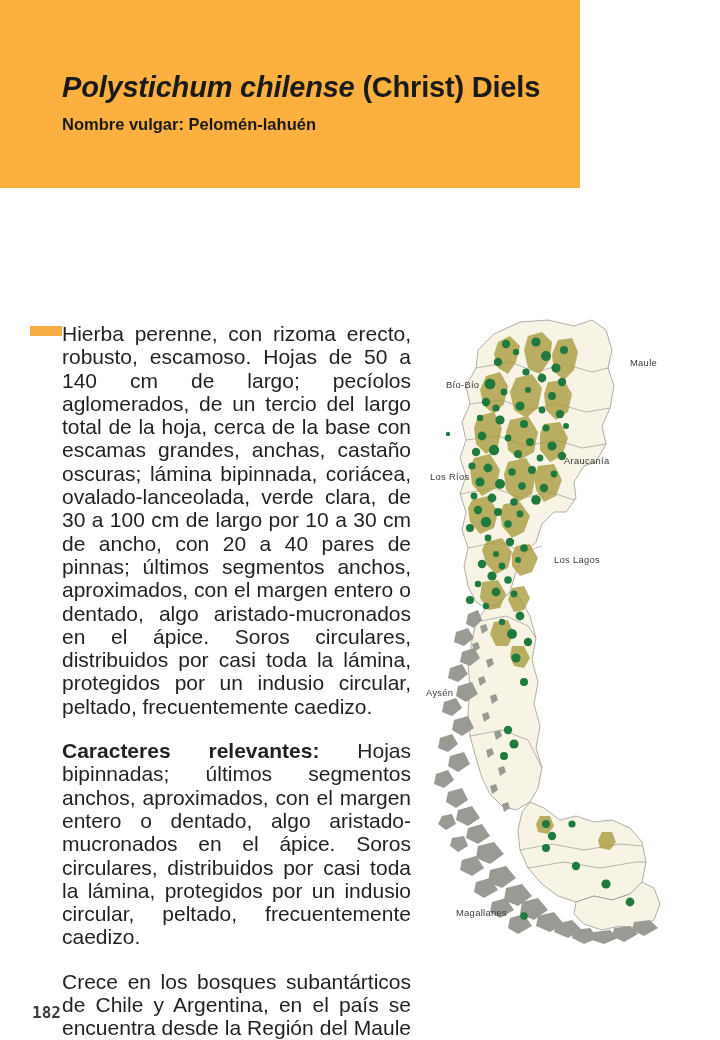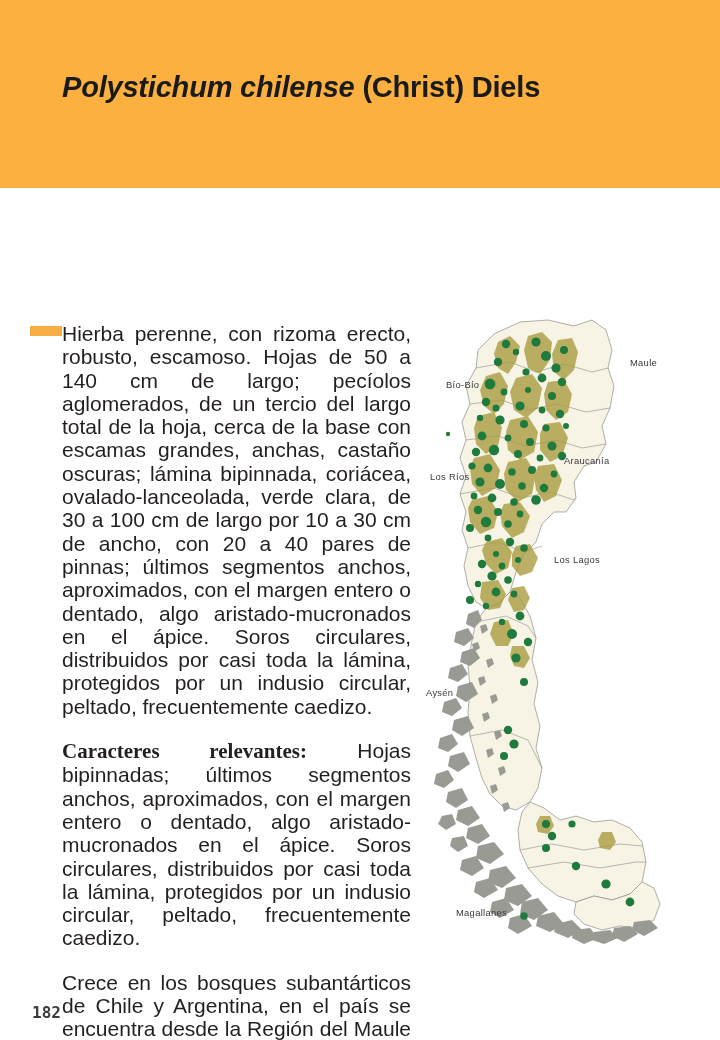"Polystichum chilense (Christ) Diels" #header-band { width: 720px -> 580px }
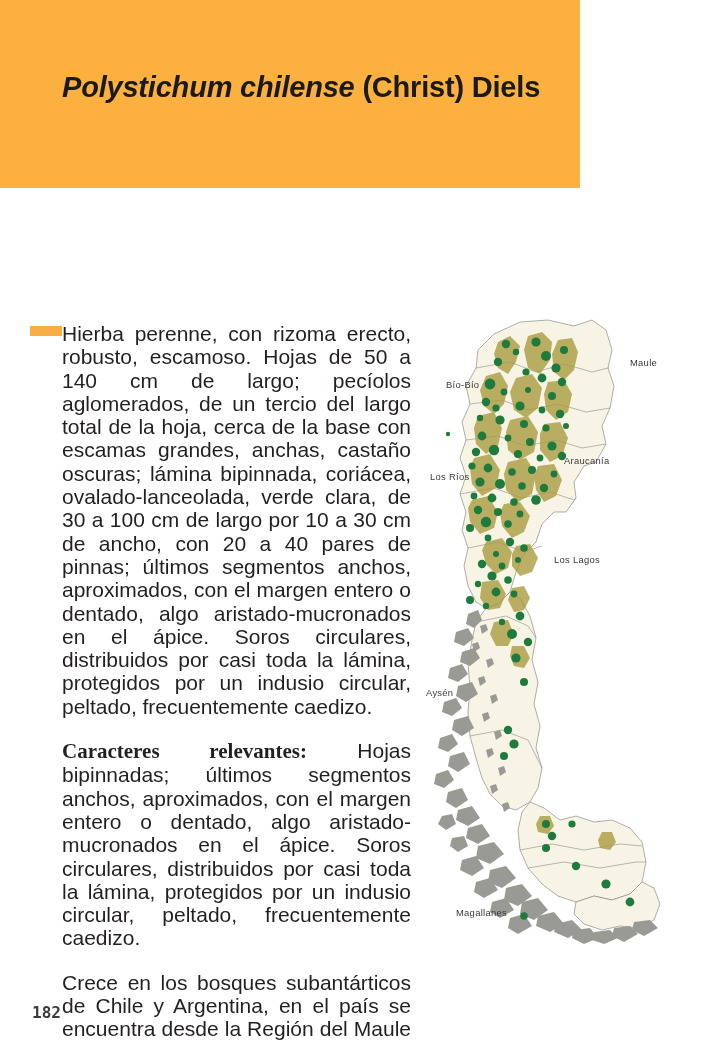"Nombre vulgar: Pelomén-lahuén" div { html: none -> <div>Nombre vulgar: Pelomén-lahuén</div> }
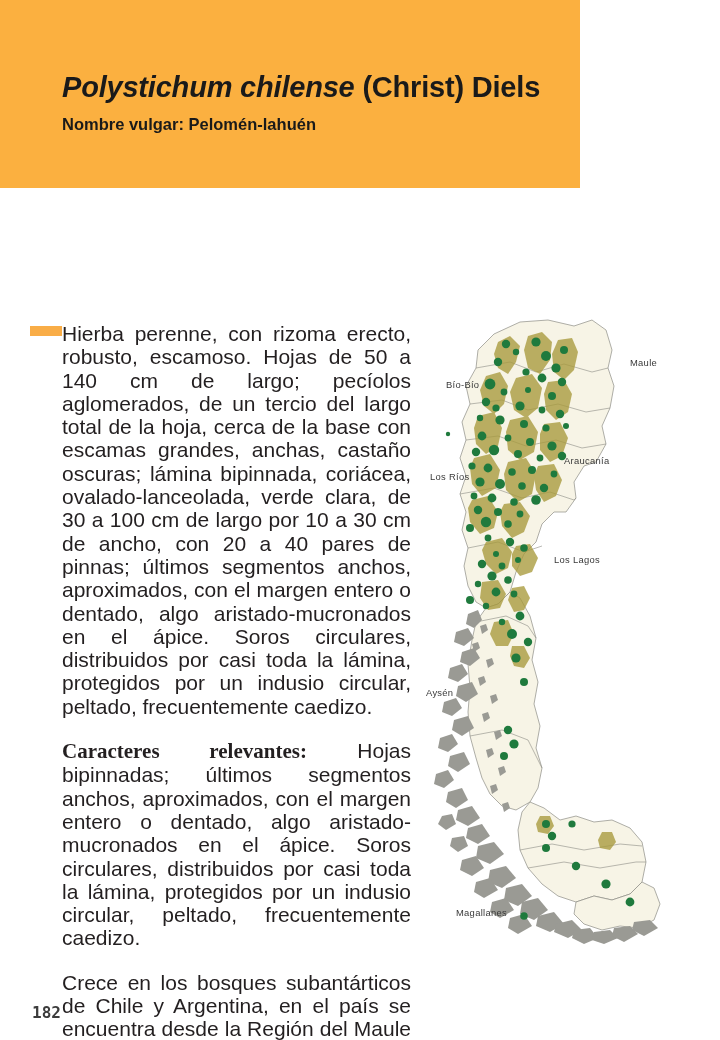"Caracteres relevantes:" .para b { font-family: Liberation Serif, serif -> none }
